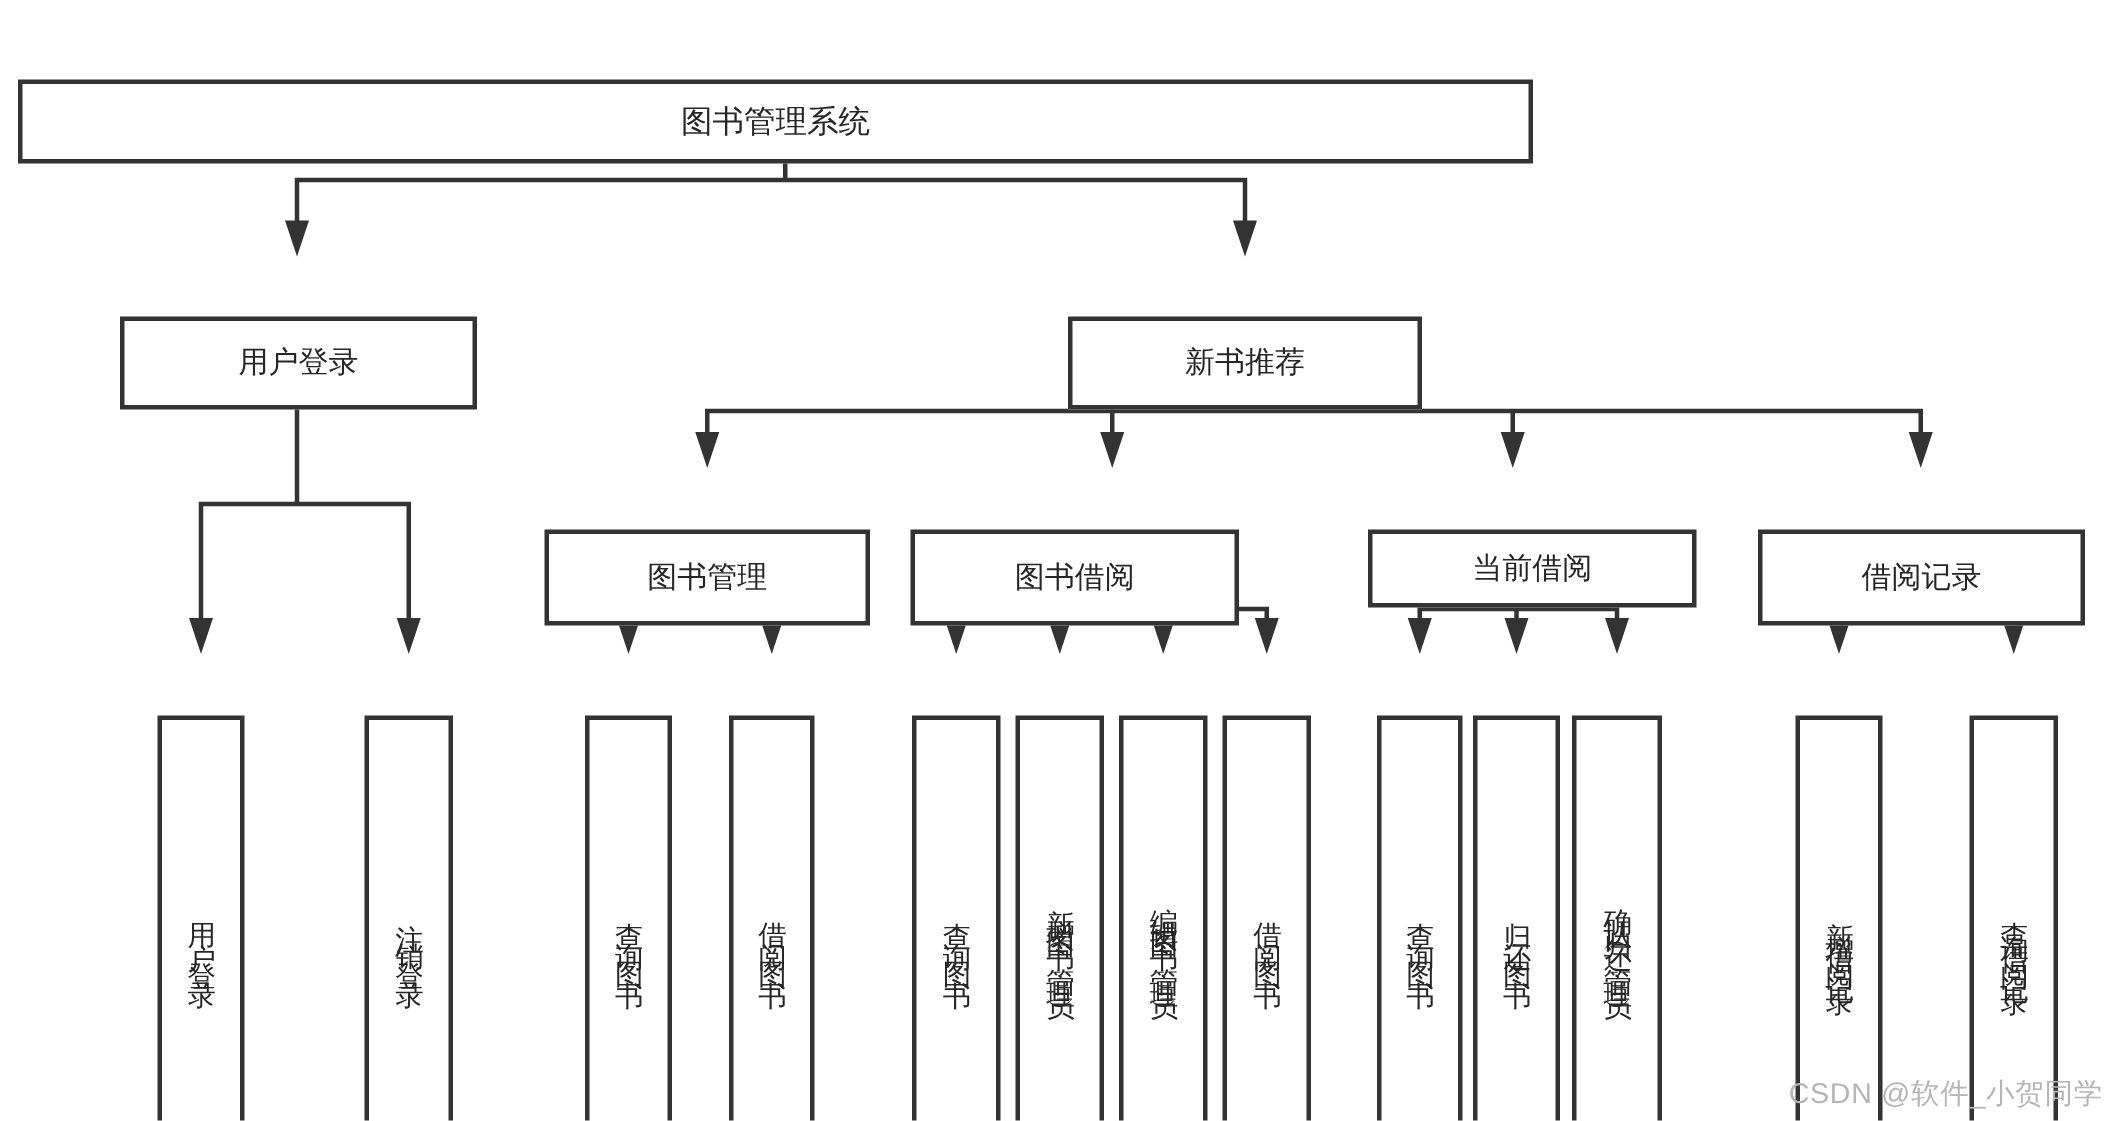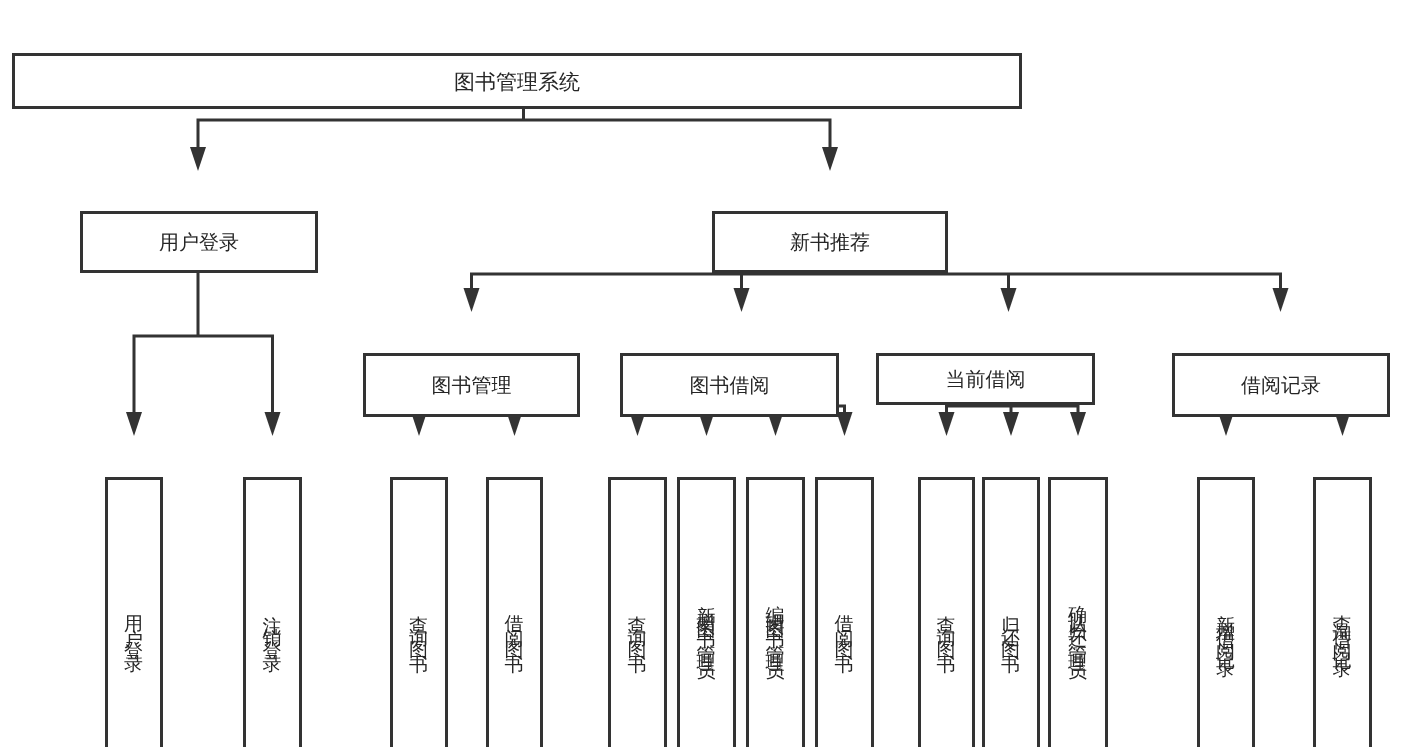"图书借阅" div.box { left: 620px -> 607px }
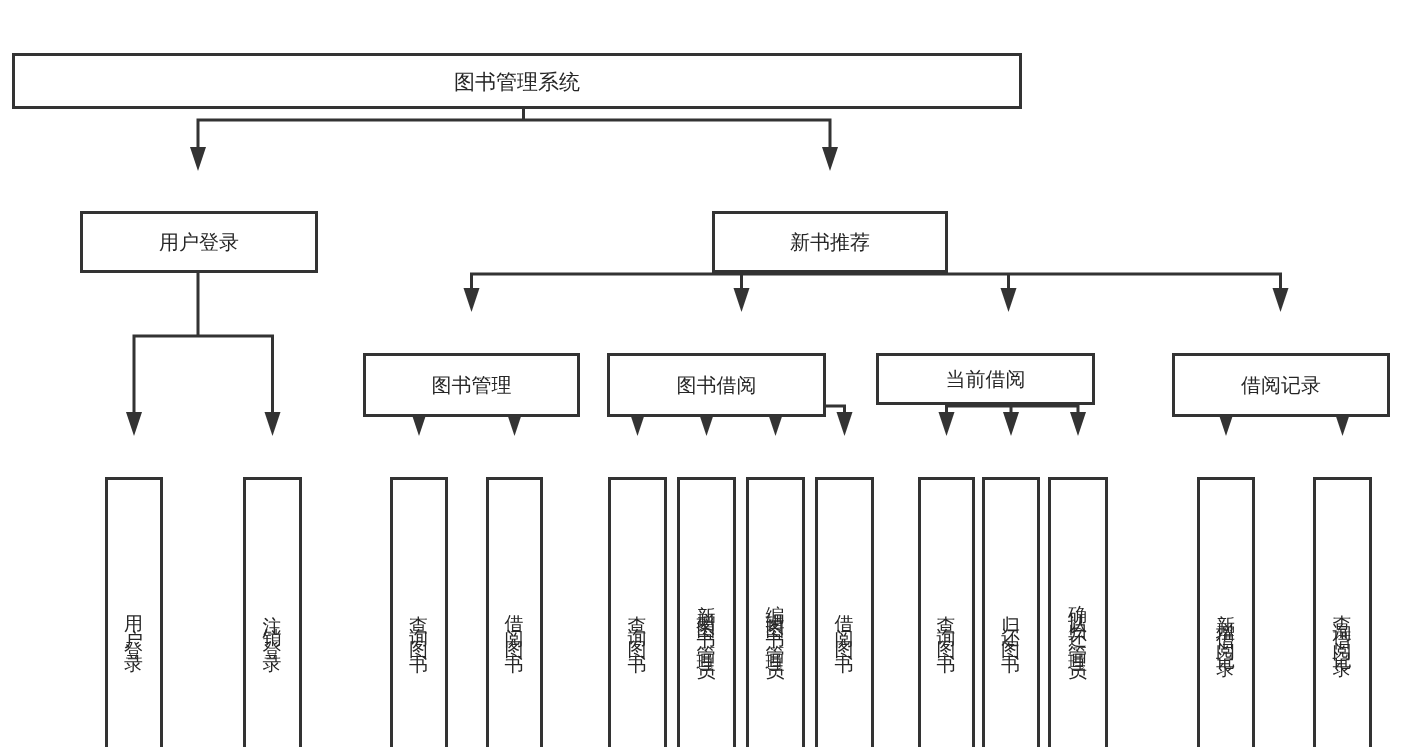"当前借阅" div.box { left: 876px -> 912px }
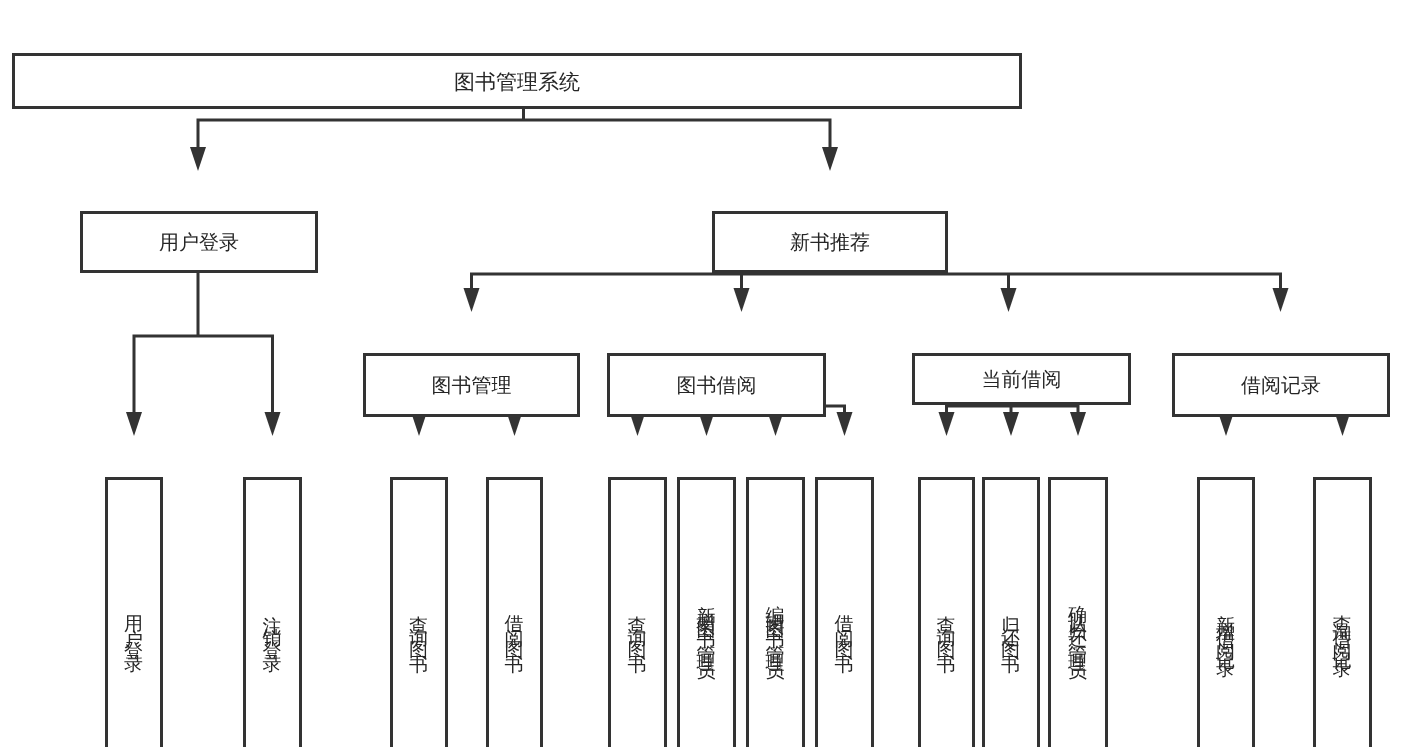"CSDN @软件_小贺同学" div { html: none -> <div>CSDN @软件_小贺同学</div> }
